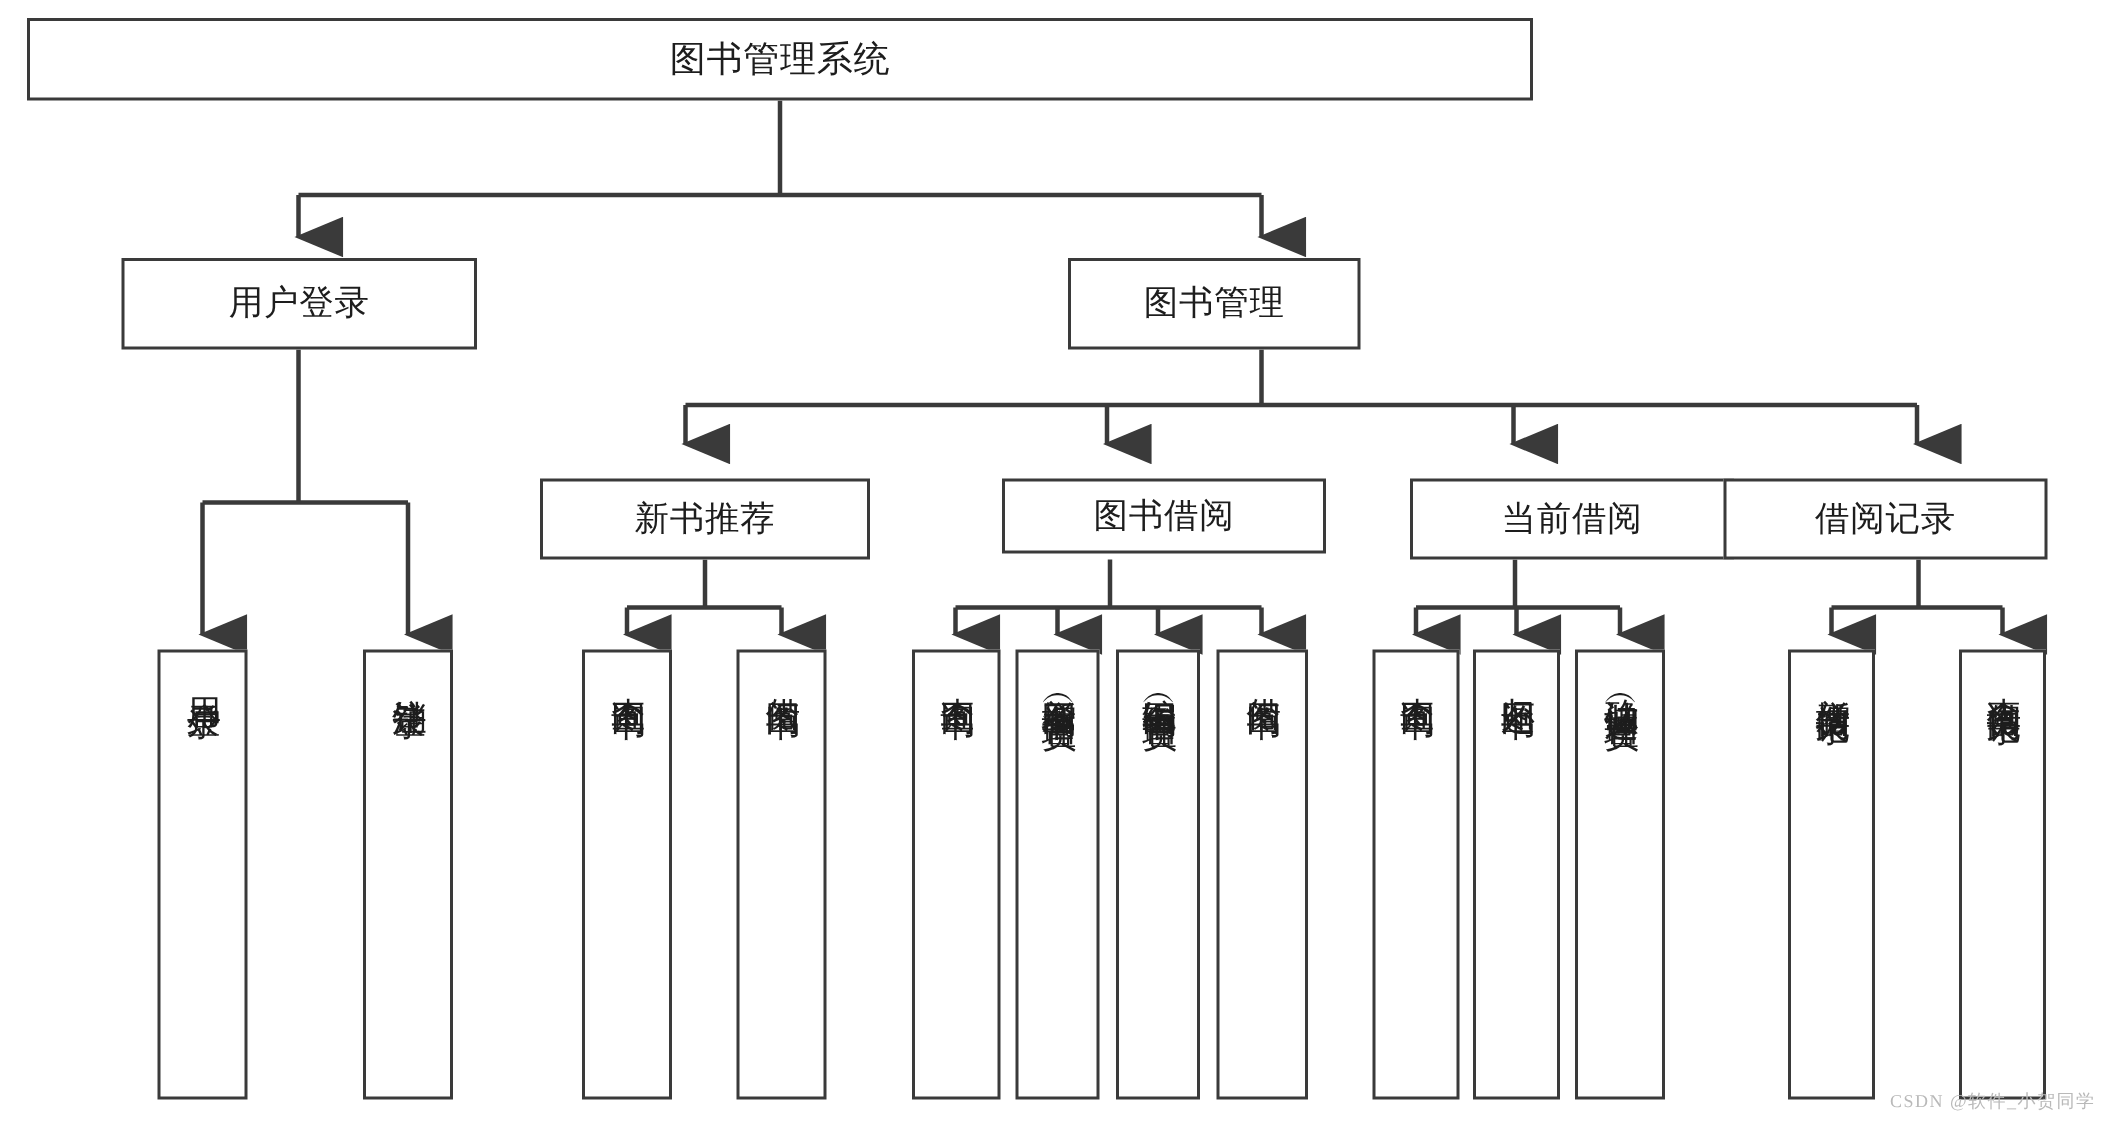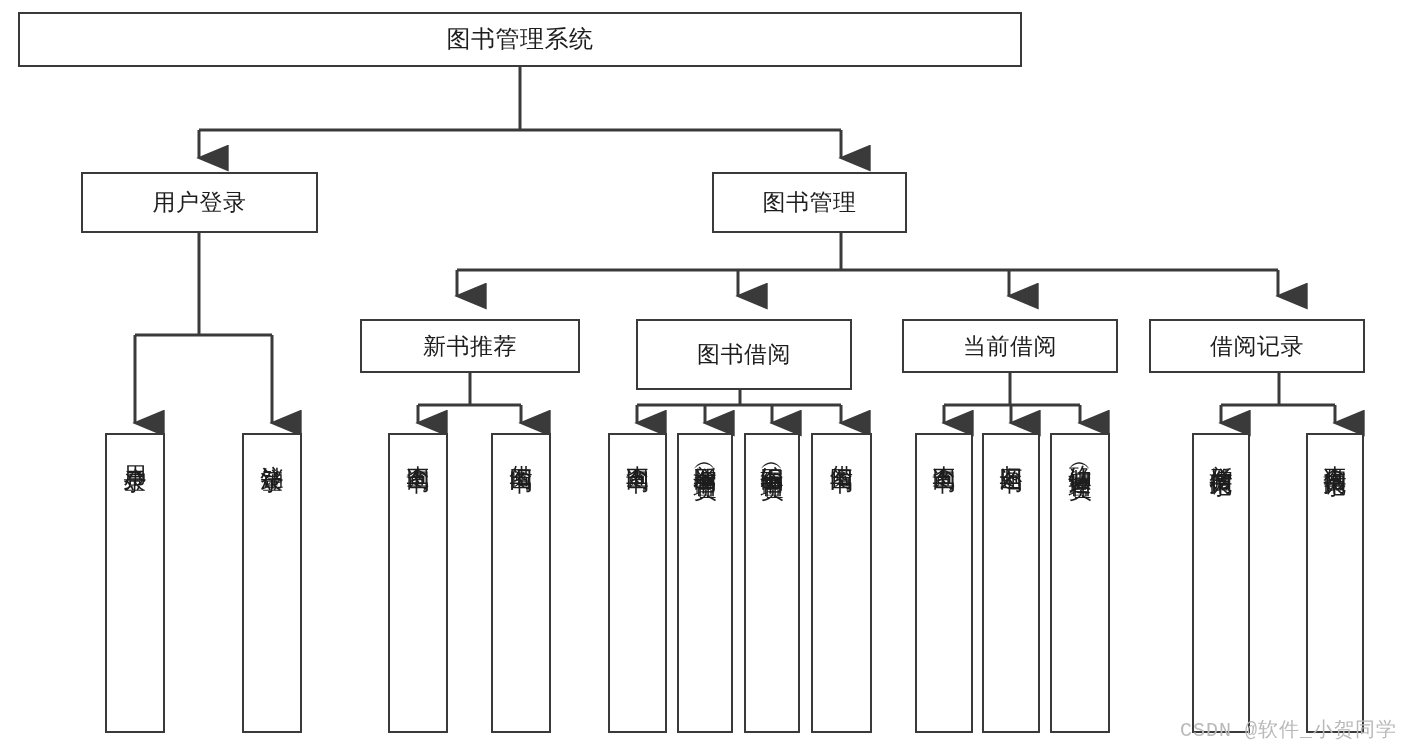"图书借阅" div.node { height: 71px -> 50px; left: 636px -> 668px }
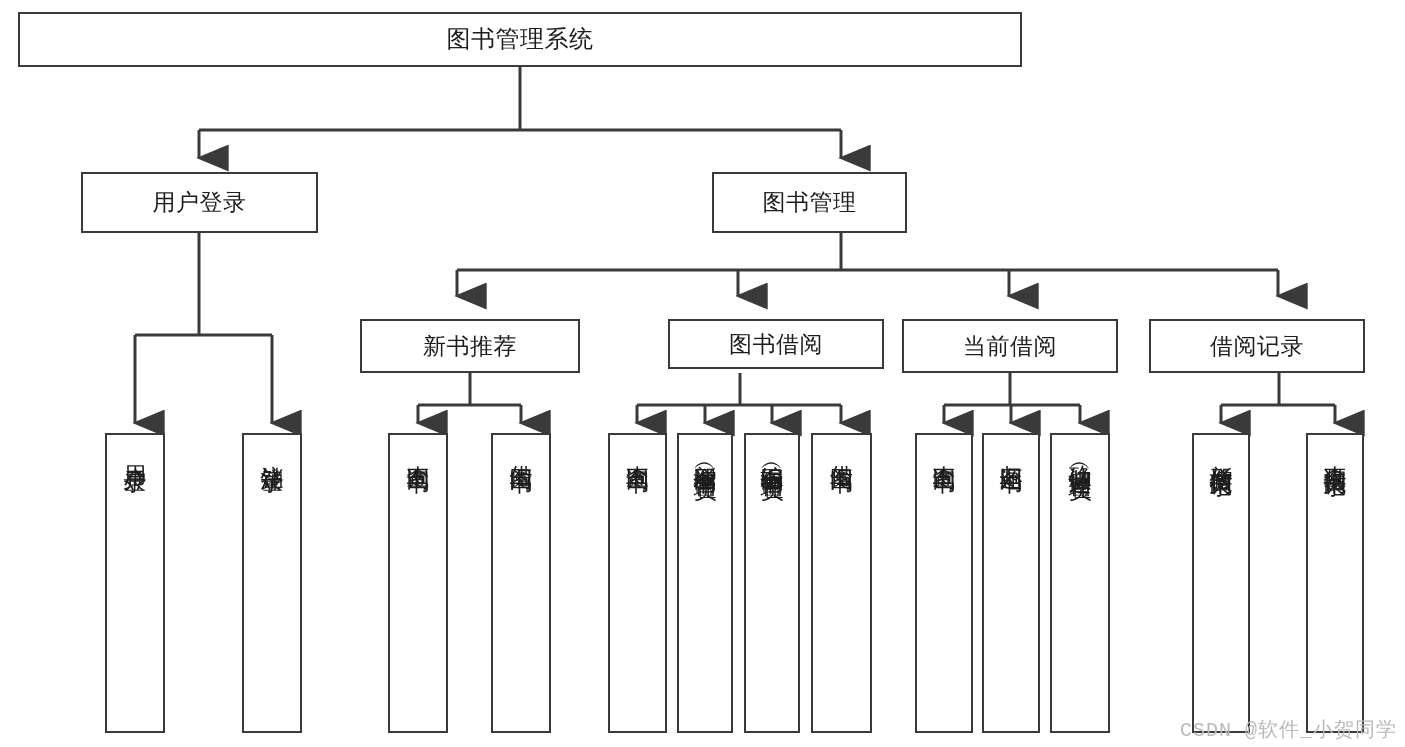"当前借阅" div.node { left: 902px -> 940px }
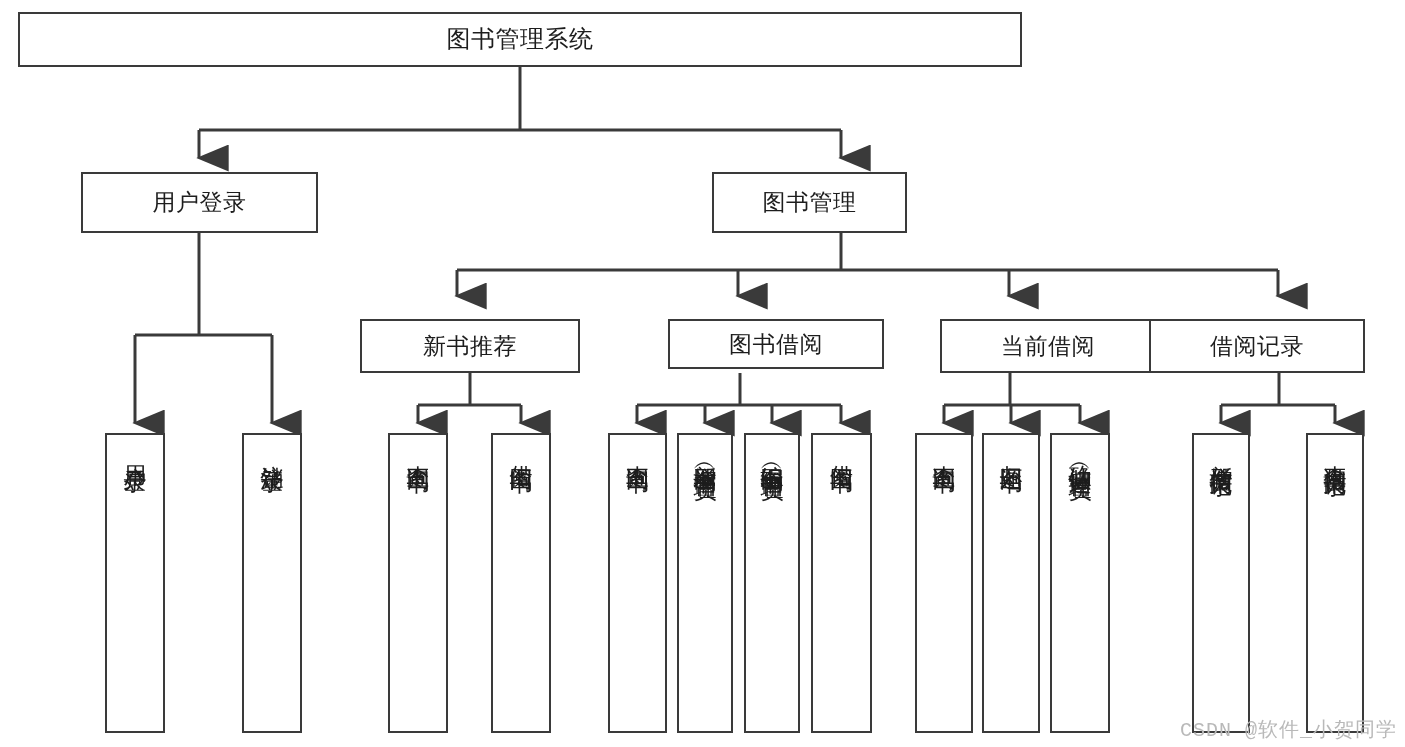"CSDN @软件_小贺同学" .watermark { font-family: Liberation Mono, monospace -> Liberation Serif, serif; font-size: 20px -> 12px }
